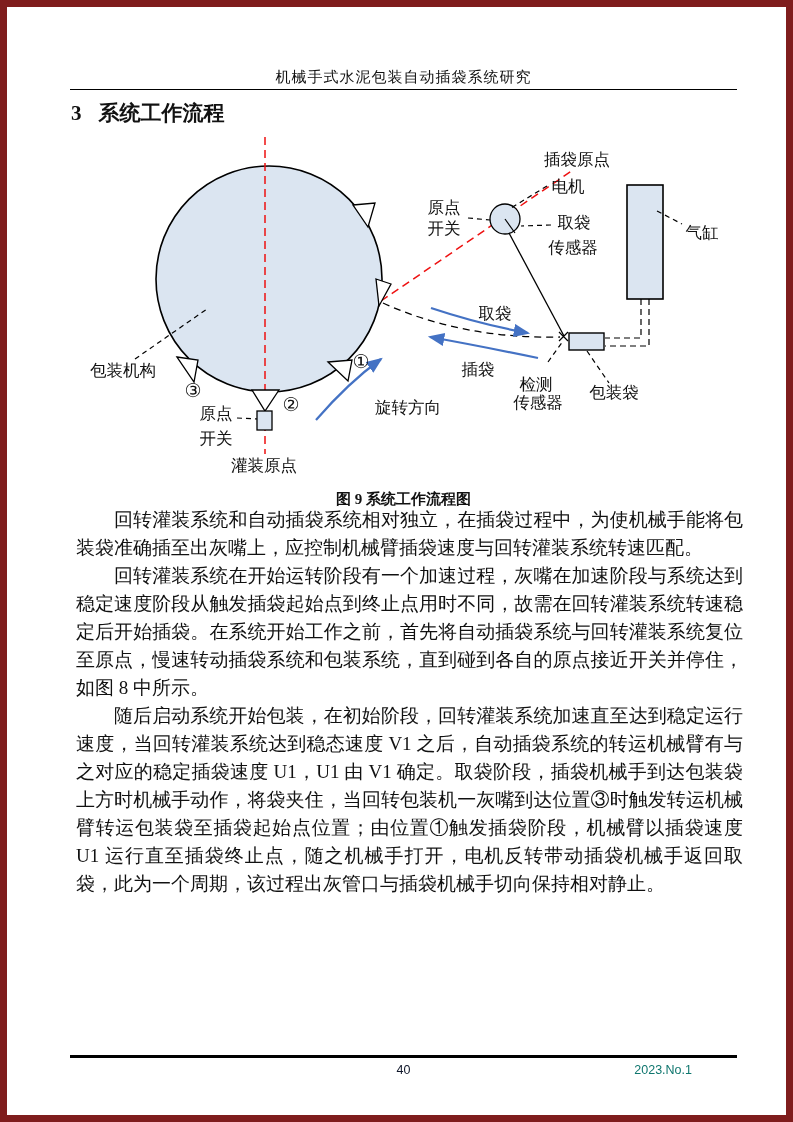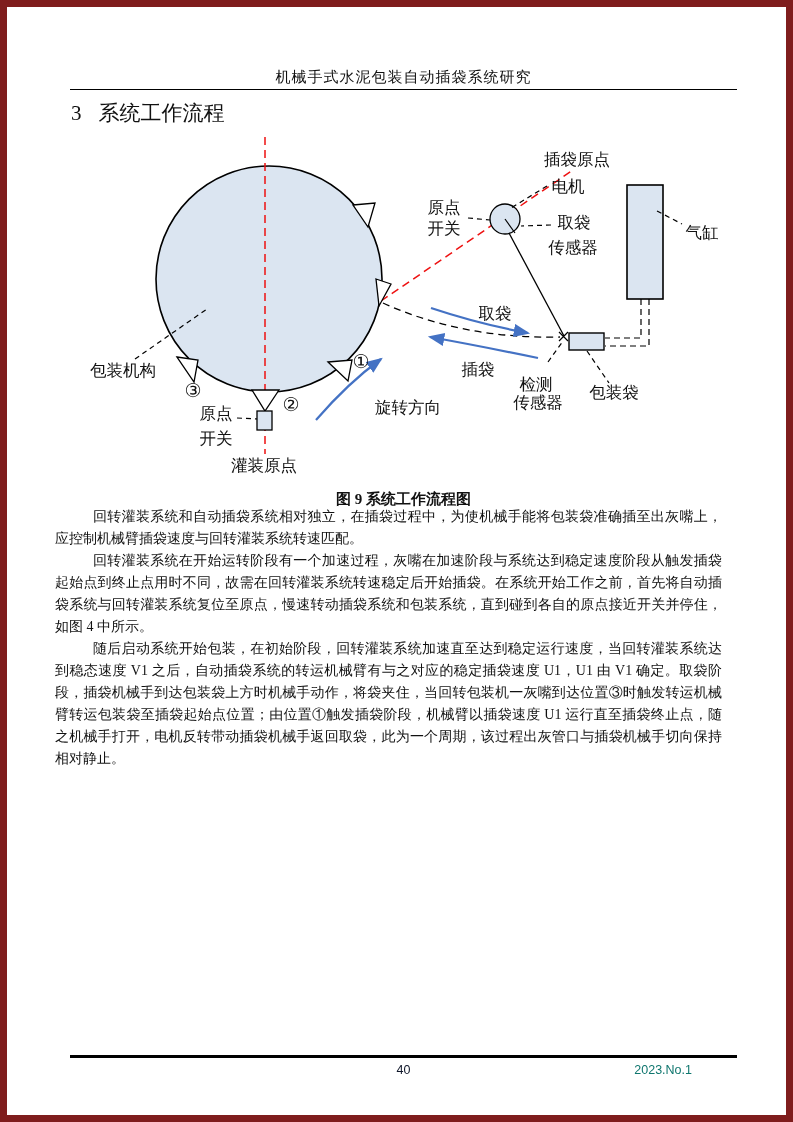"3 系统工作流程" .section-heading { font-weight: normal -> bold }
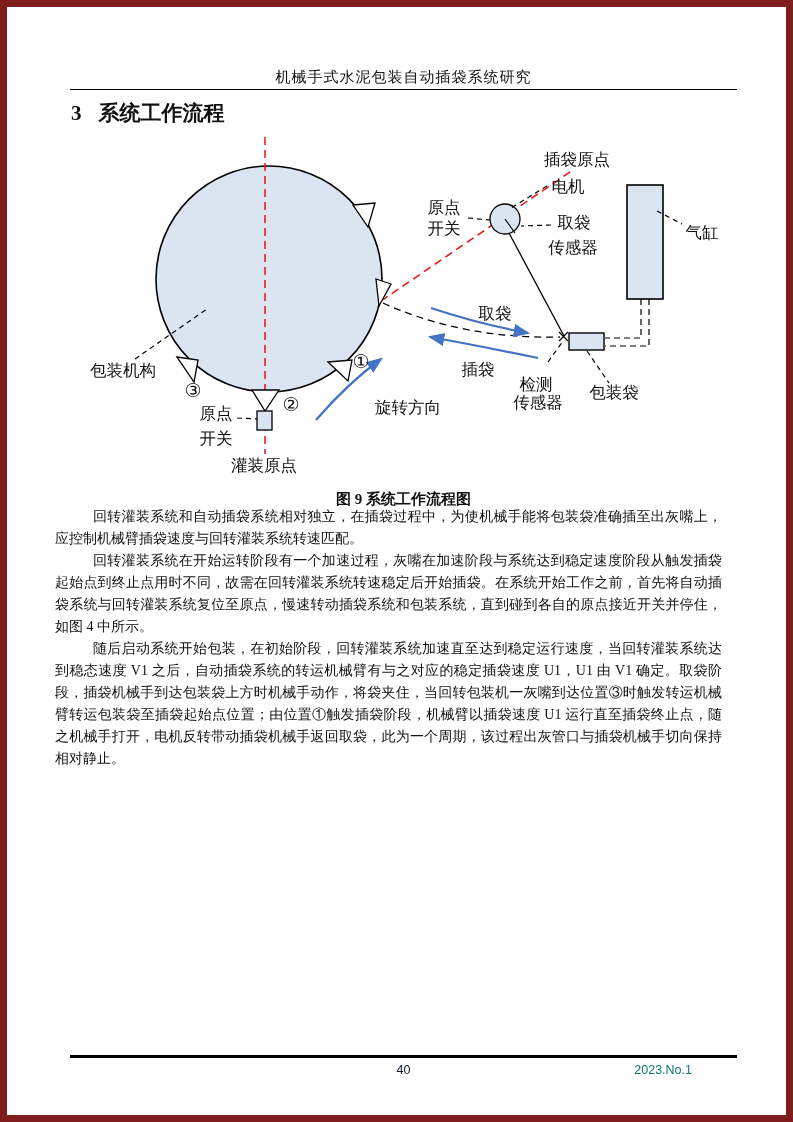"回转灌装系统和自动插袋系统相对独立，在插袋过程中，为使机械手能将包装袋准确插至出" .body-text { font-size: 14px -> 19px; left: 48px -> 69px; line-height: 22px -> 28px }
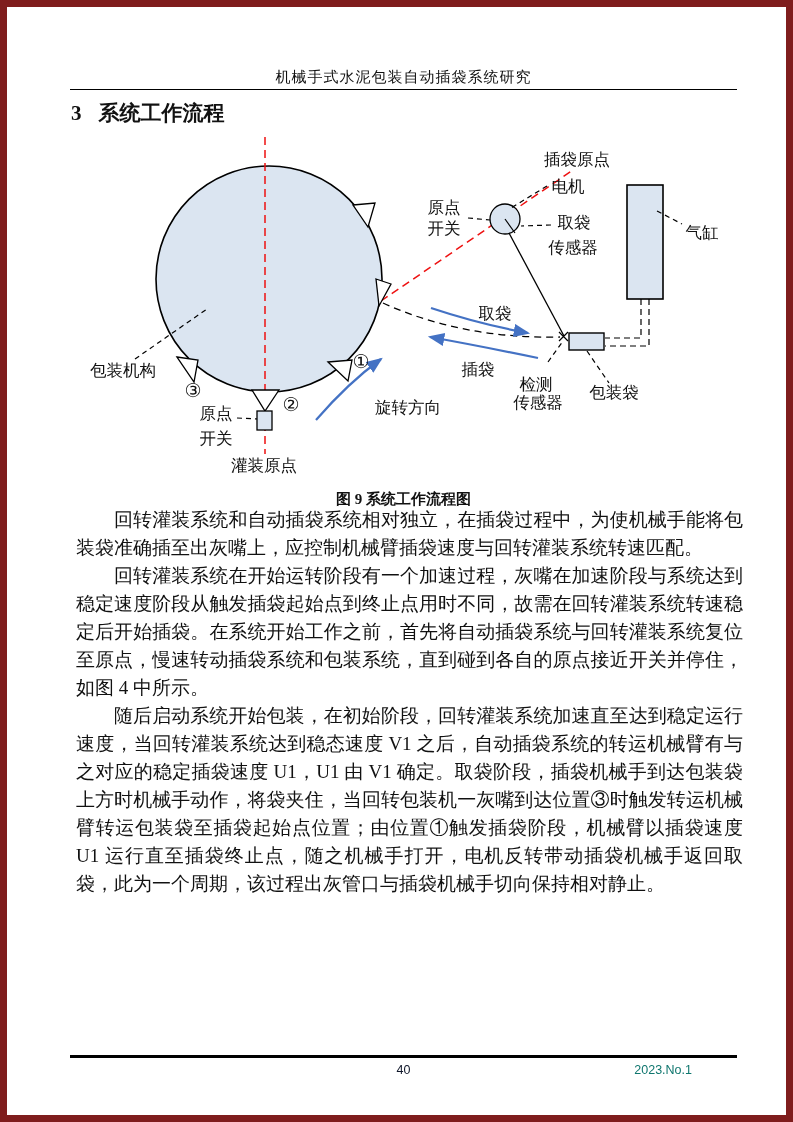"回转灌装系统在开始运转阶段有一个加速过程，灰嘴在加速阶段与系统达到稳定速度阶段从" p { text: 4 -> 8 }
